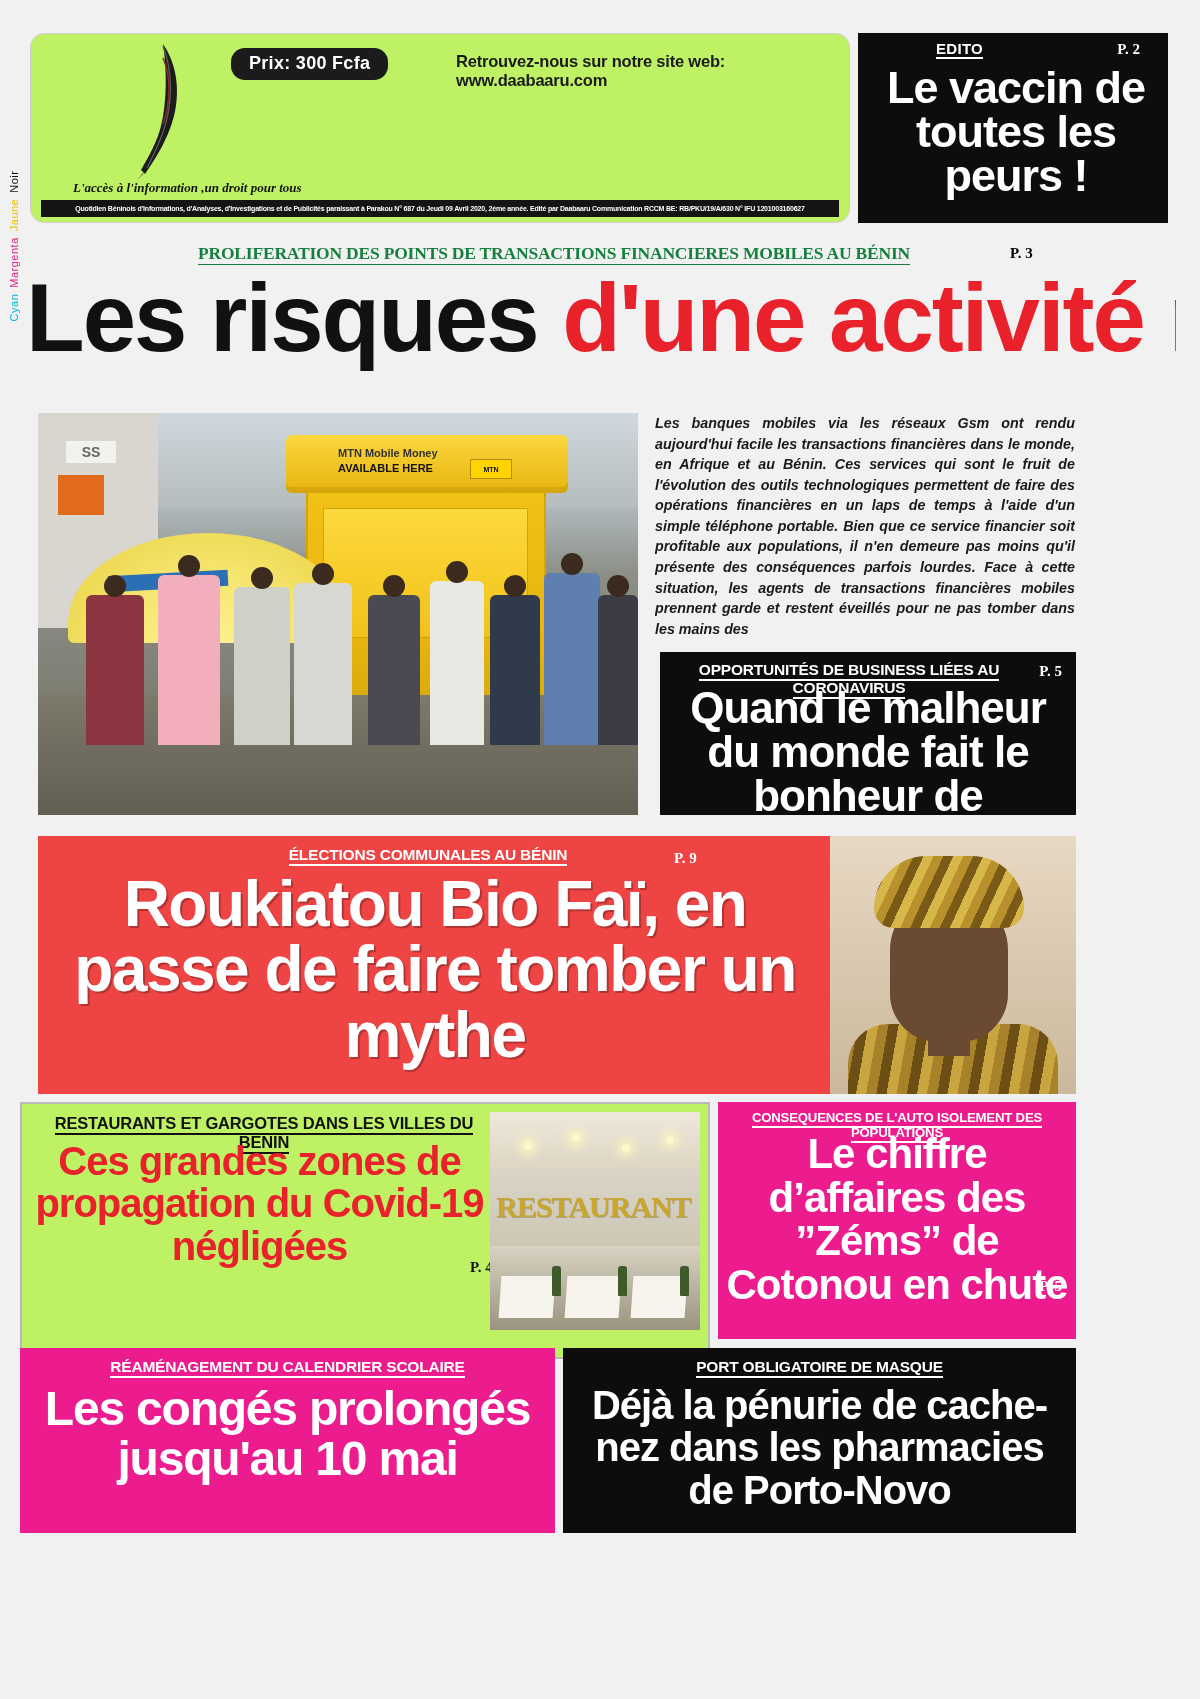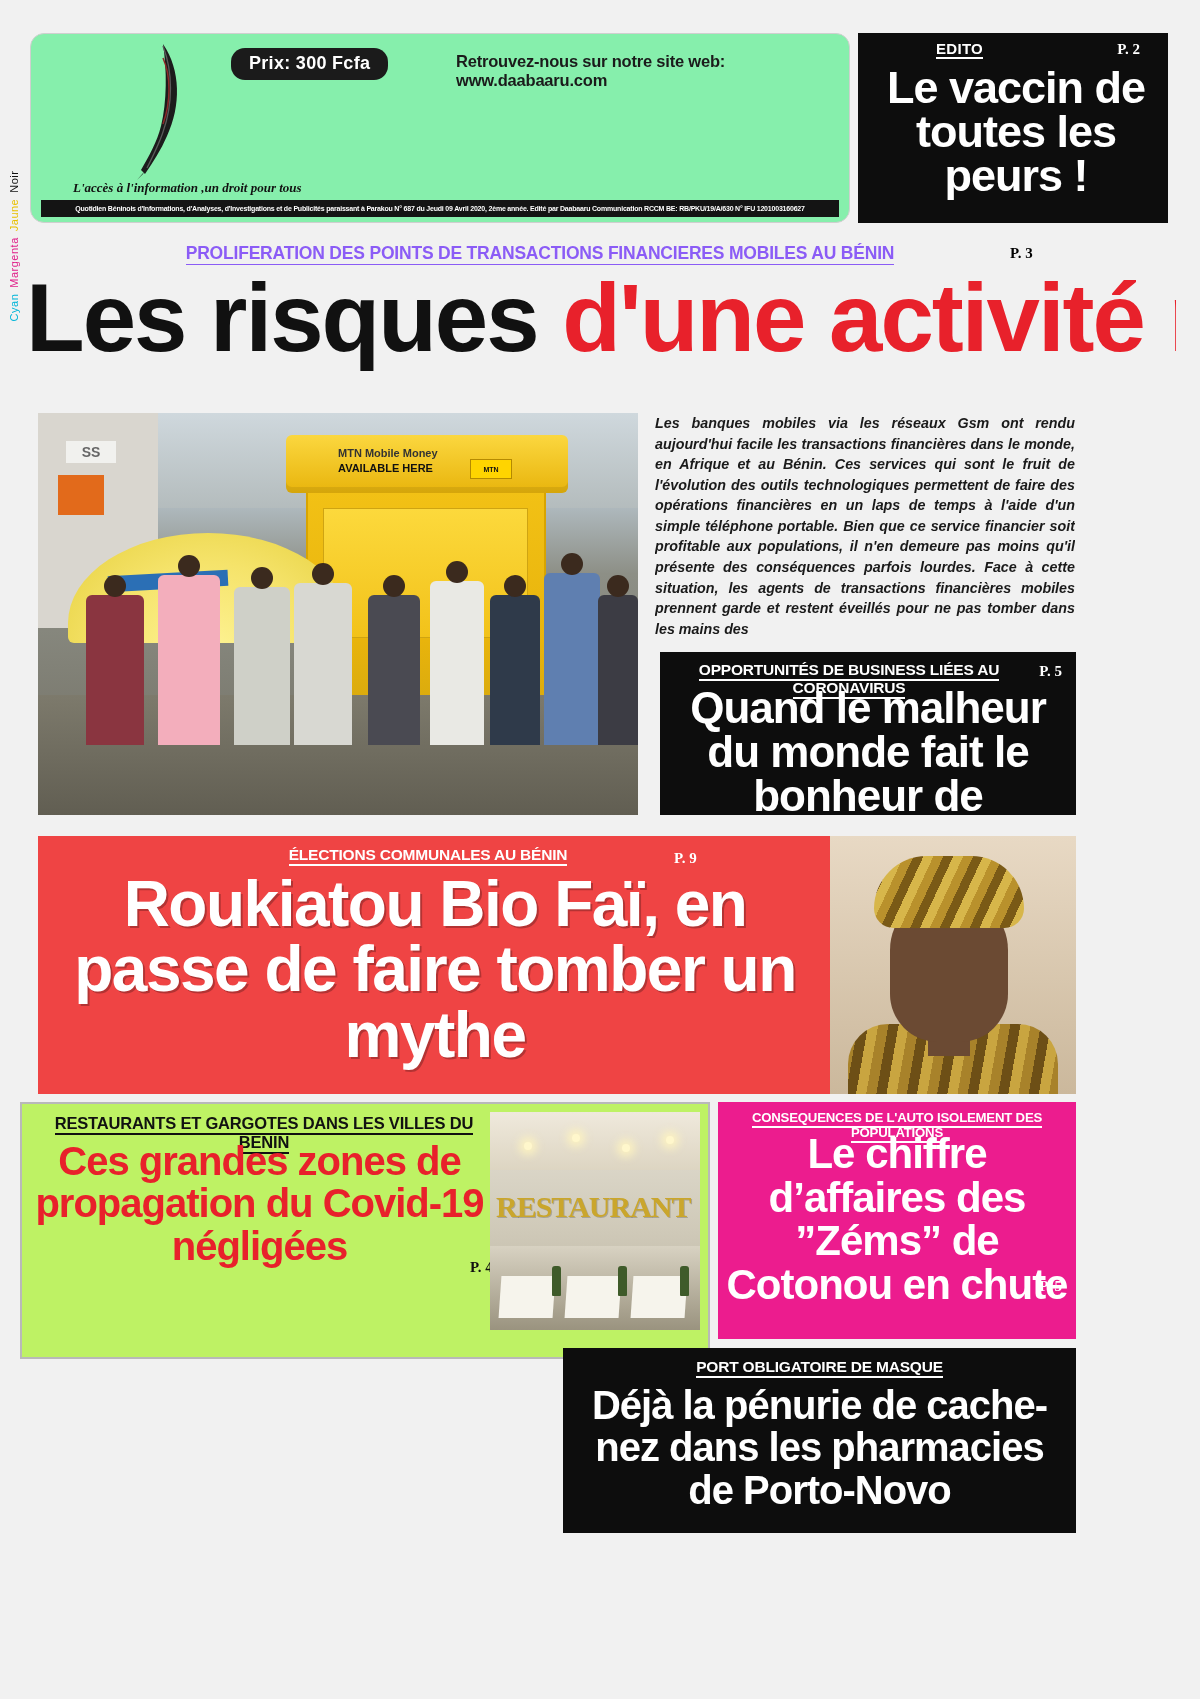"Prix: 300 Fcfa" #masthead { background: #86efac -> #bef264 }
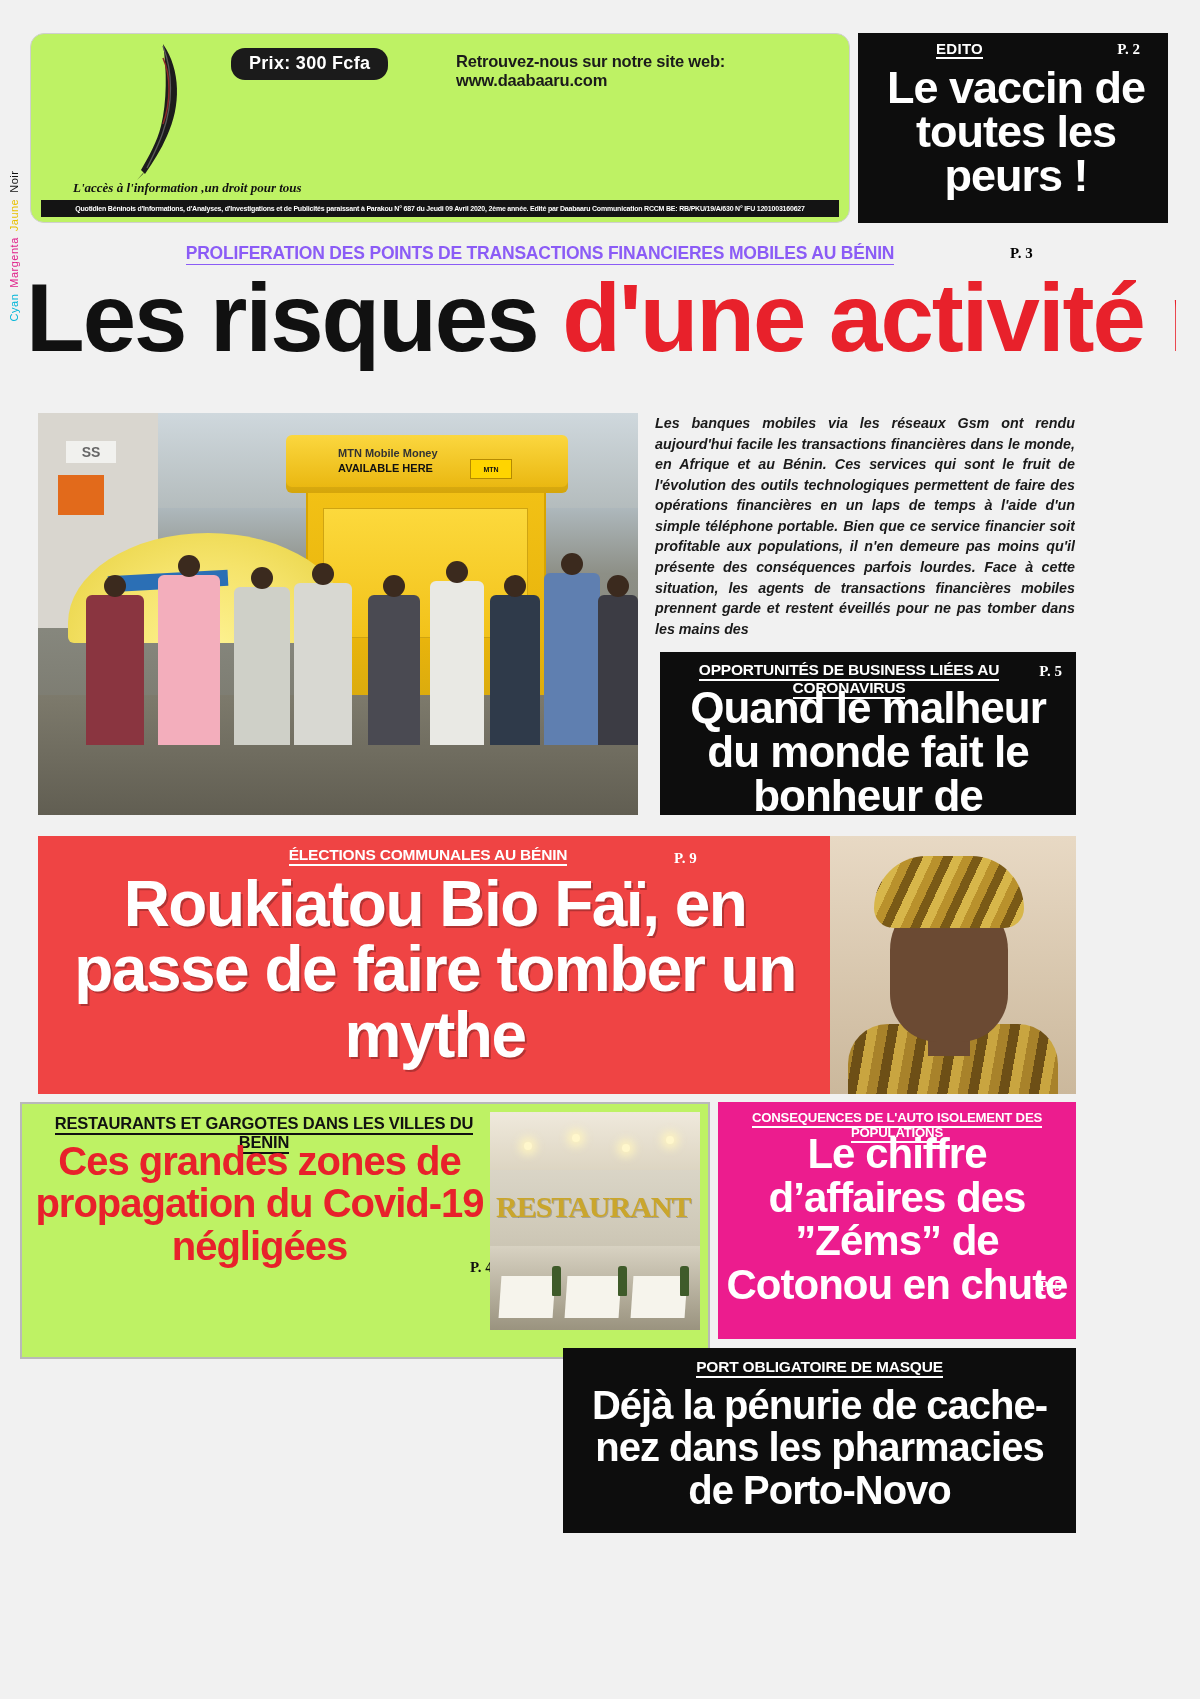"PROLIFERATION DES POINTS DE TRANSACTIONS" #lead-kicker { color: #8b5cf6 -> #15803d; font-family: Liberation Sans, sans-serif -> Liberation Serif, serif; left: 150px -> 164px }
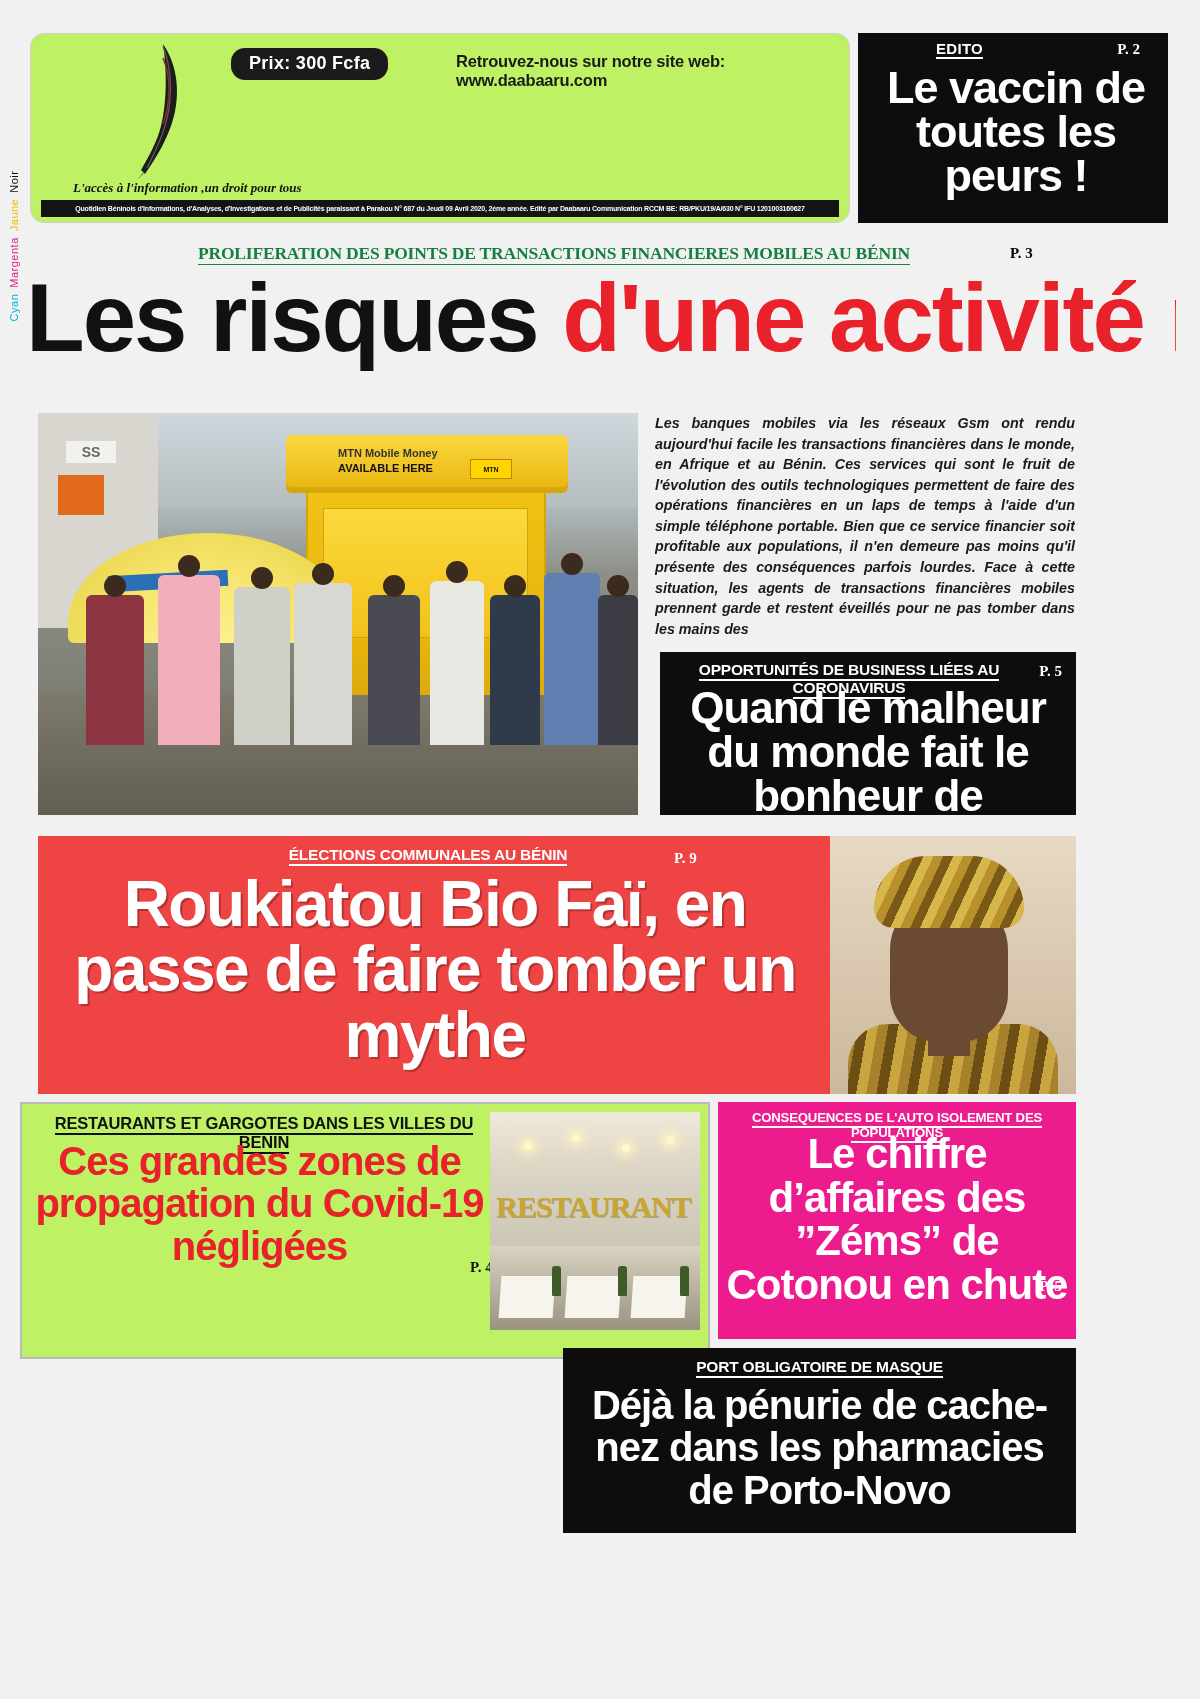"RÉAMÉNAGEMENT DU CALENDRIER SCOLAIRE" div.blk { html: none -> <div> <div> <span>RÉAMÉNAGEMENT DU CALENDRIER SCOLAIRE</span> </div> <div>Les congés prolongés jusqu'au 10 mai</div> </div> }
